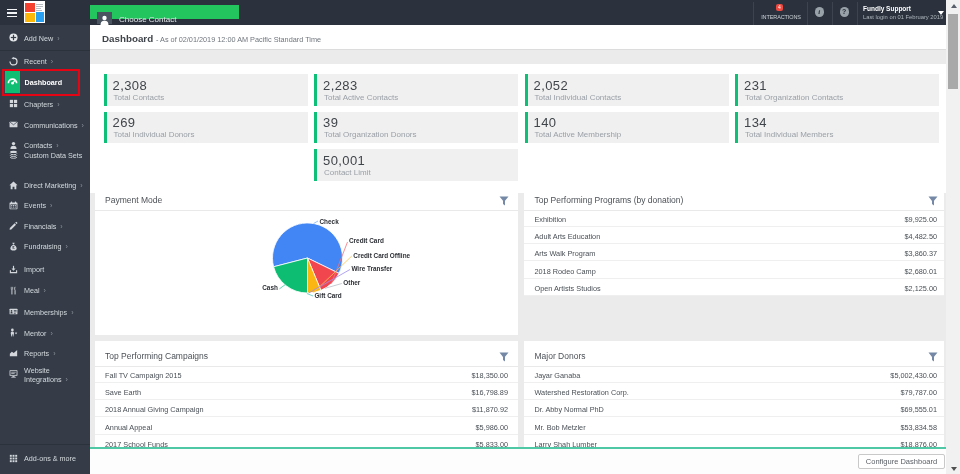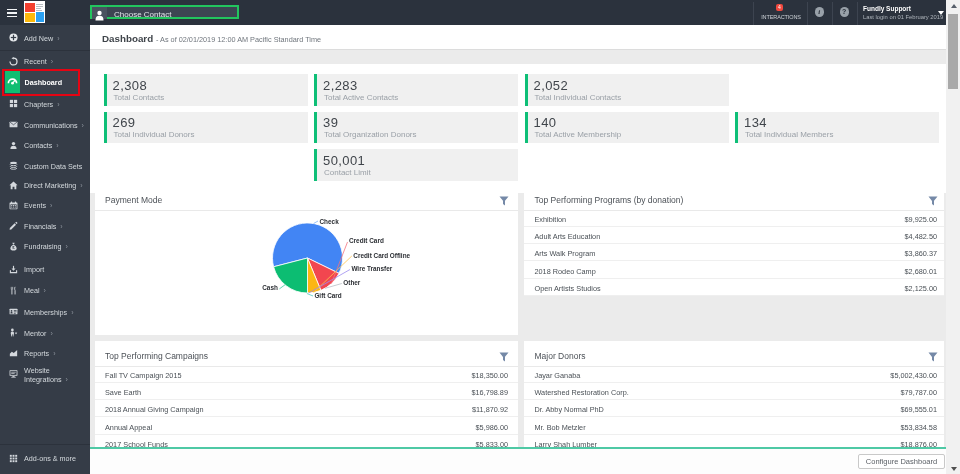"Choose Contact" #searchbox { border: 2px solid #22c55e -> 7px solid #22c55e }
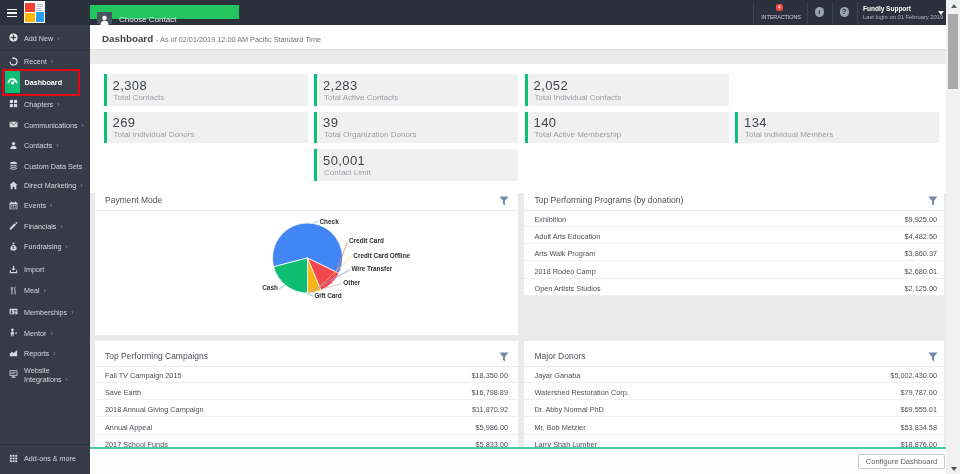"231" div.stat { html: none -> <div> <span>231</span> <span>Total Organization Contacts</span> </div> }
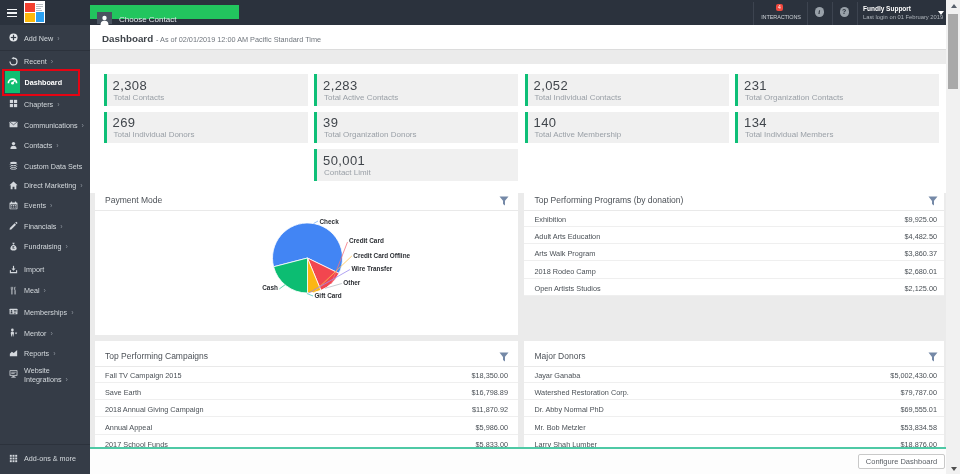"Custom Data Sets" div.sitem { top: 130px -> 119px }
